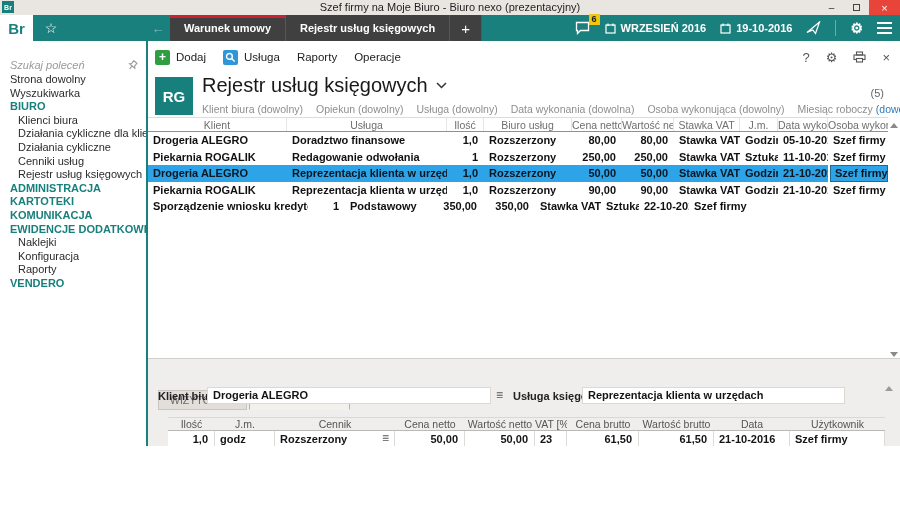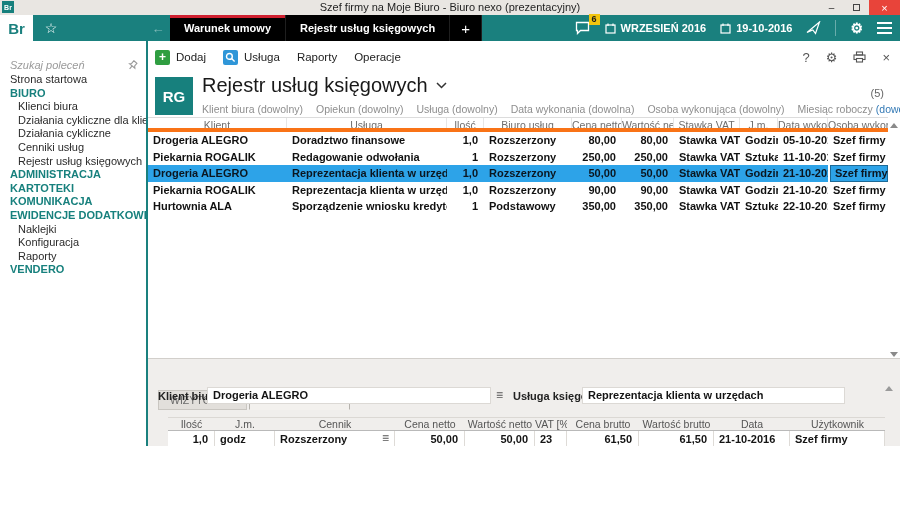"Warunek umowy" .band-tab { background: #000000 -> #404040 }
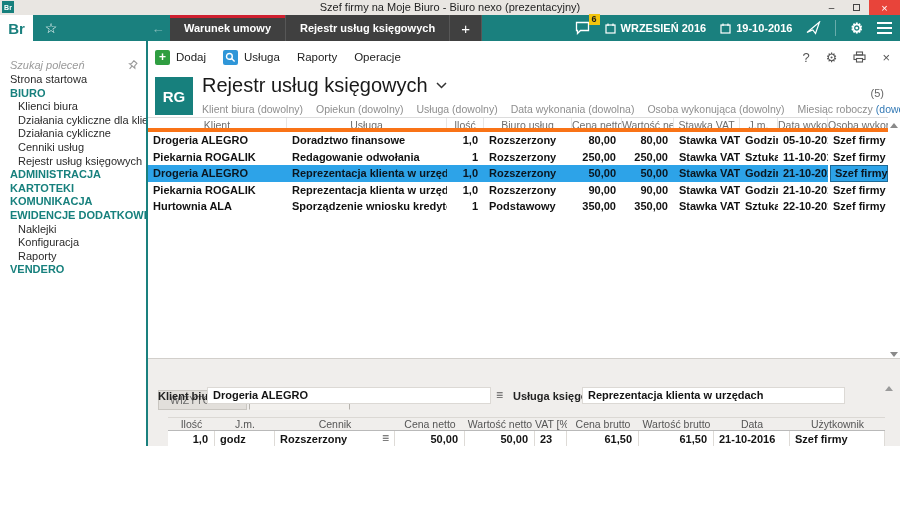"Strona startowa" div.nav-item { text: startowa -> dowolny }
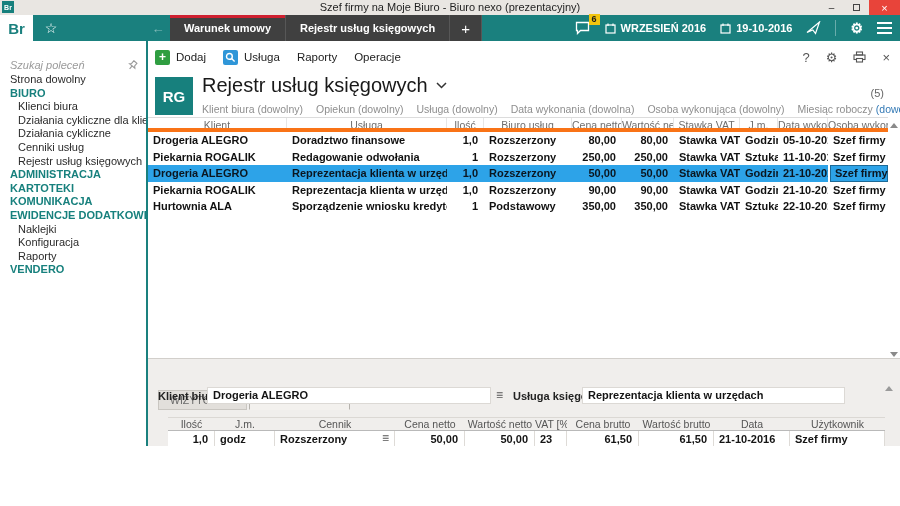"Wyszukiwarka" div.nav-item { html: none -> <div>Wyszukiwarka</div> }
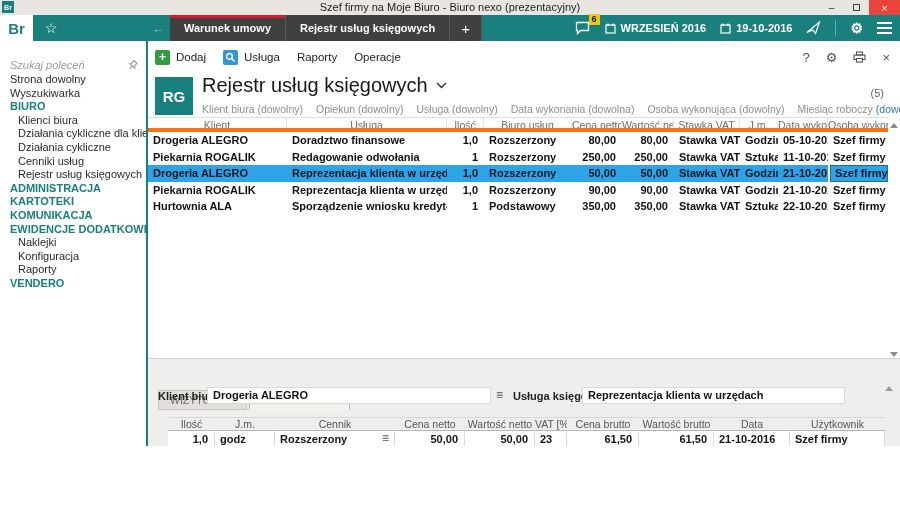"Klient" .ghead { border-bottom: 4px solid #f97316 -> 1px solid #f97316 }
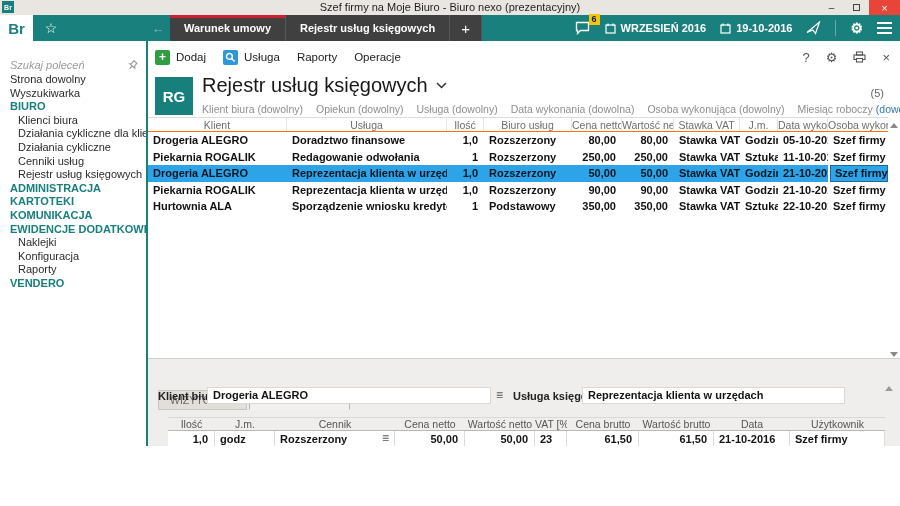"Hurtownia ALA" div.gcell { html: <div>Hurtownia ALA</div> -> none }
